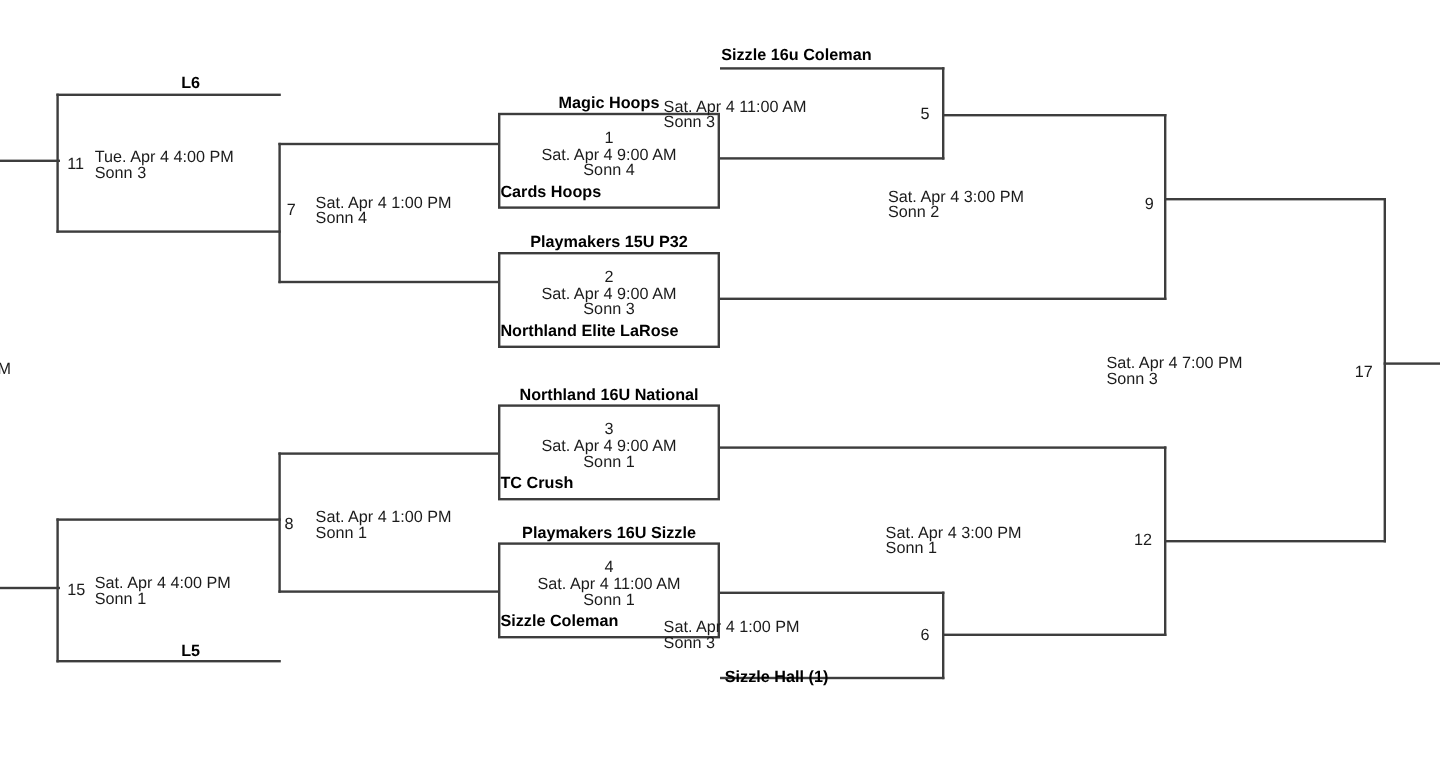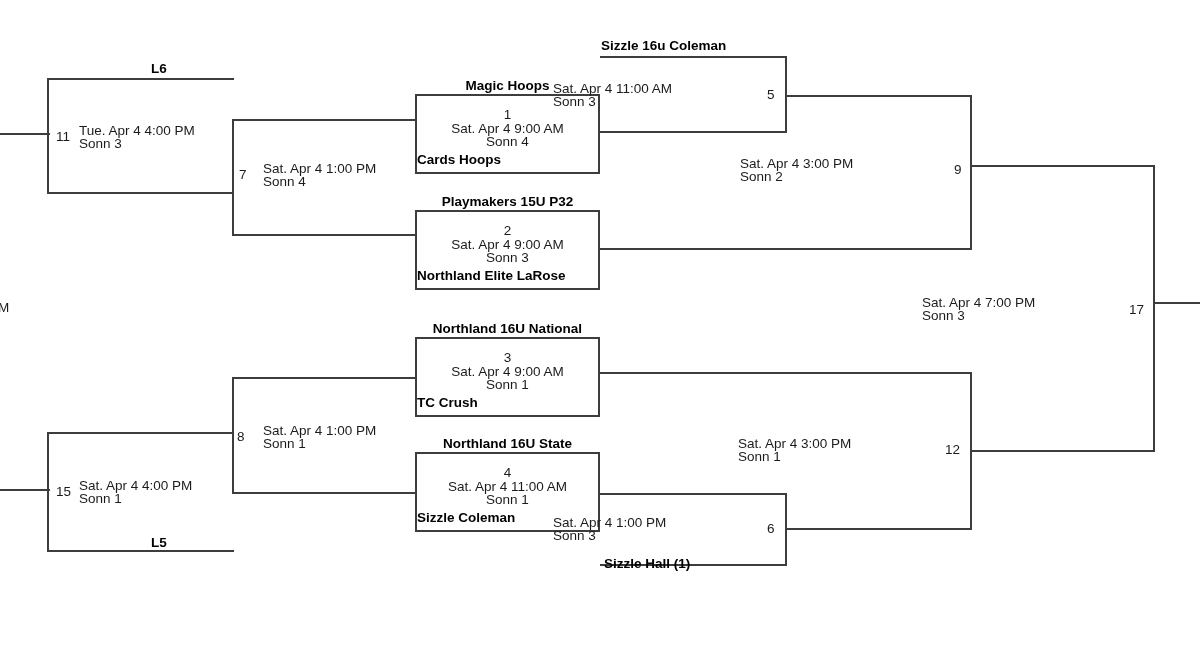"Northland 16U State" div.teamlabel { text: Northland 16U State -> Playmakers 16U Sizzle }
